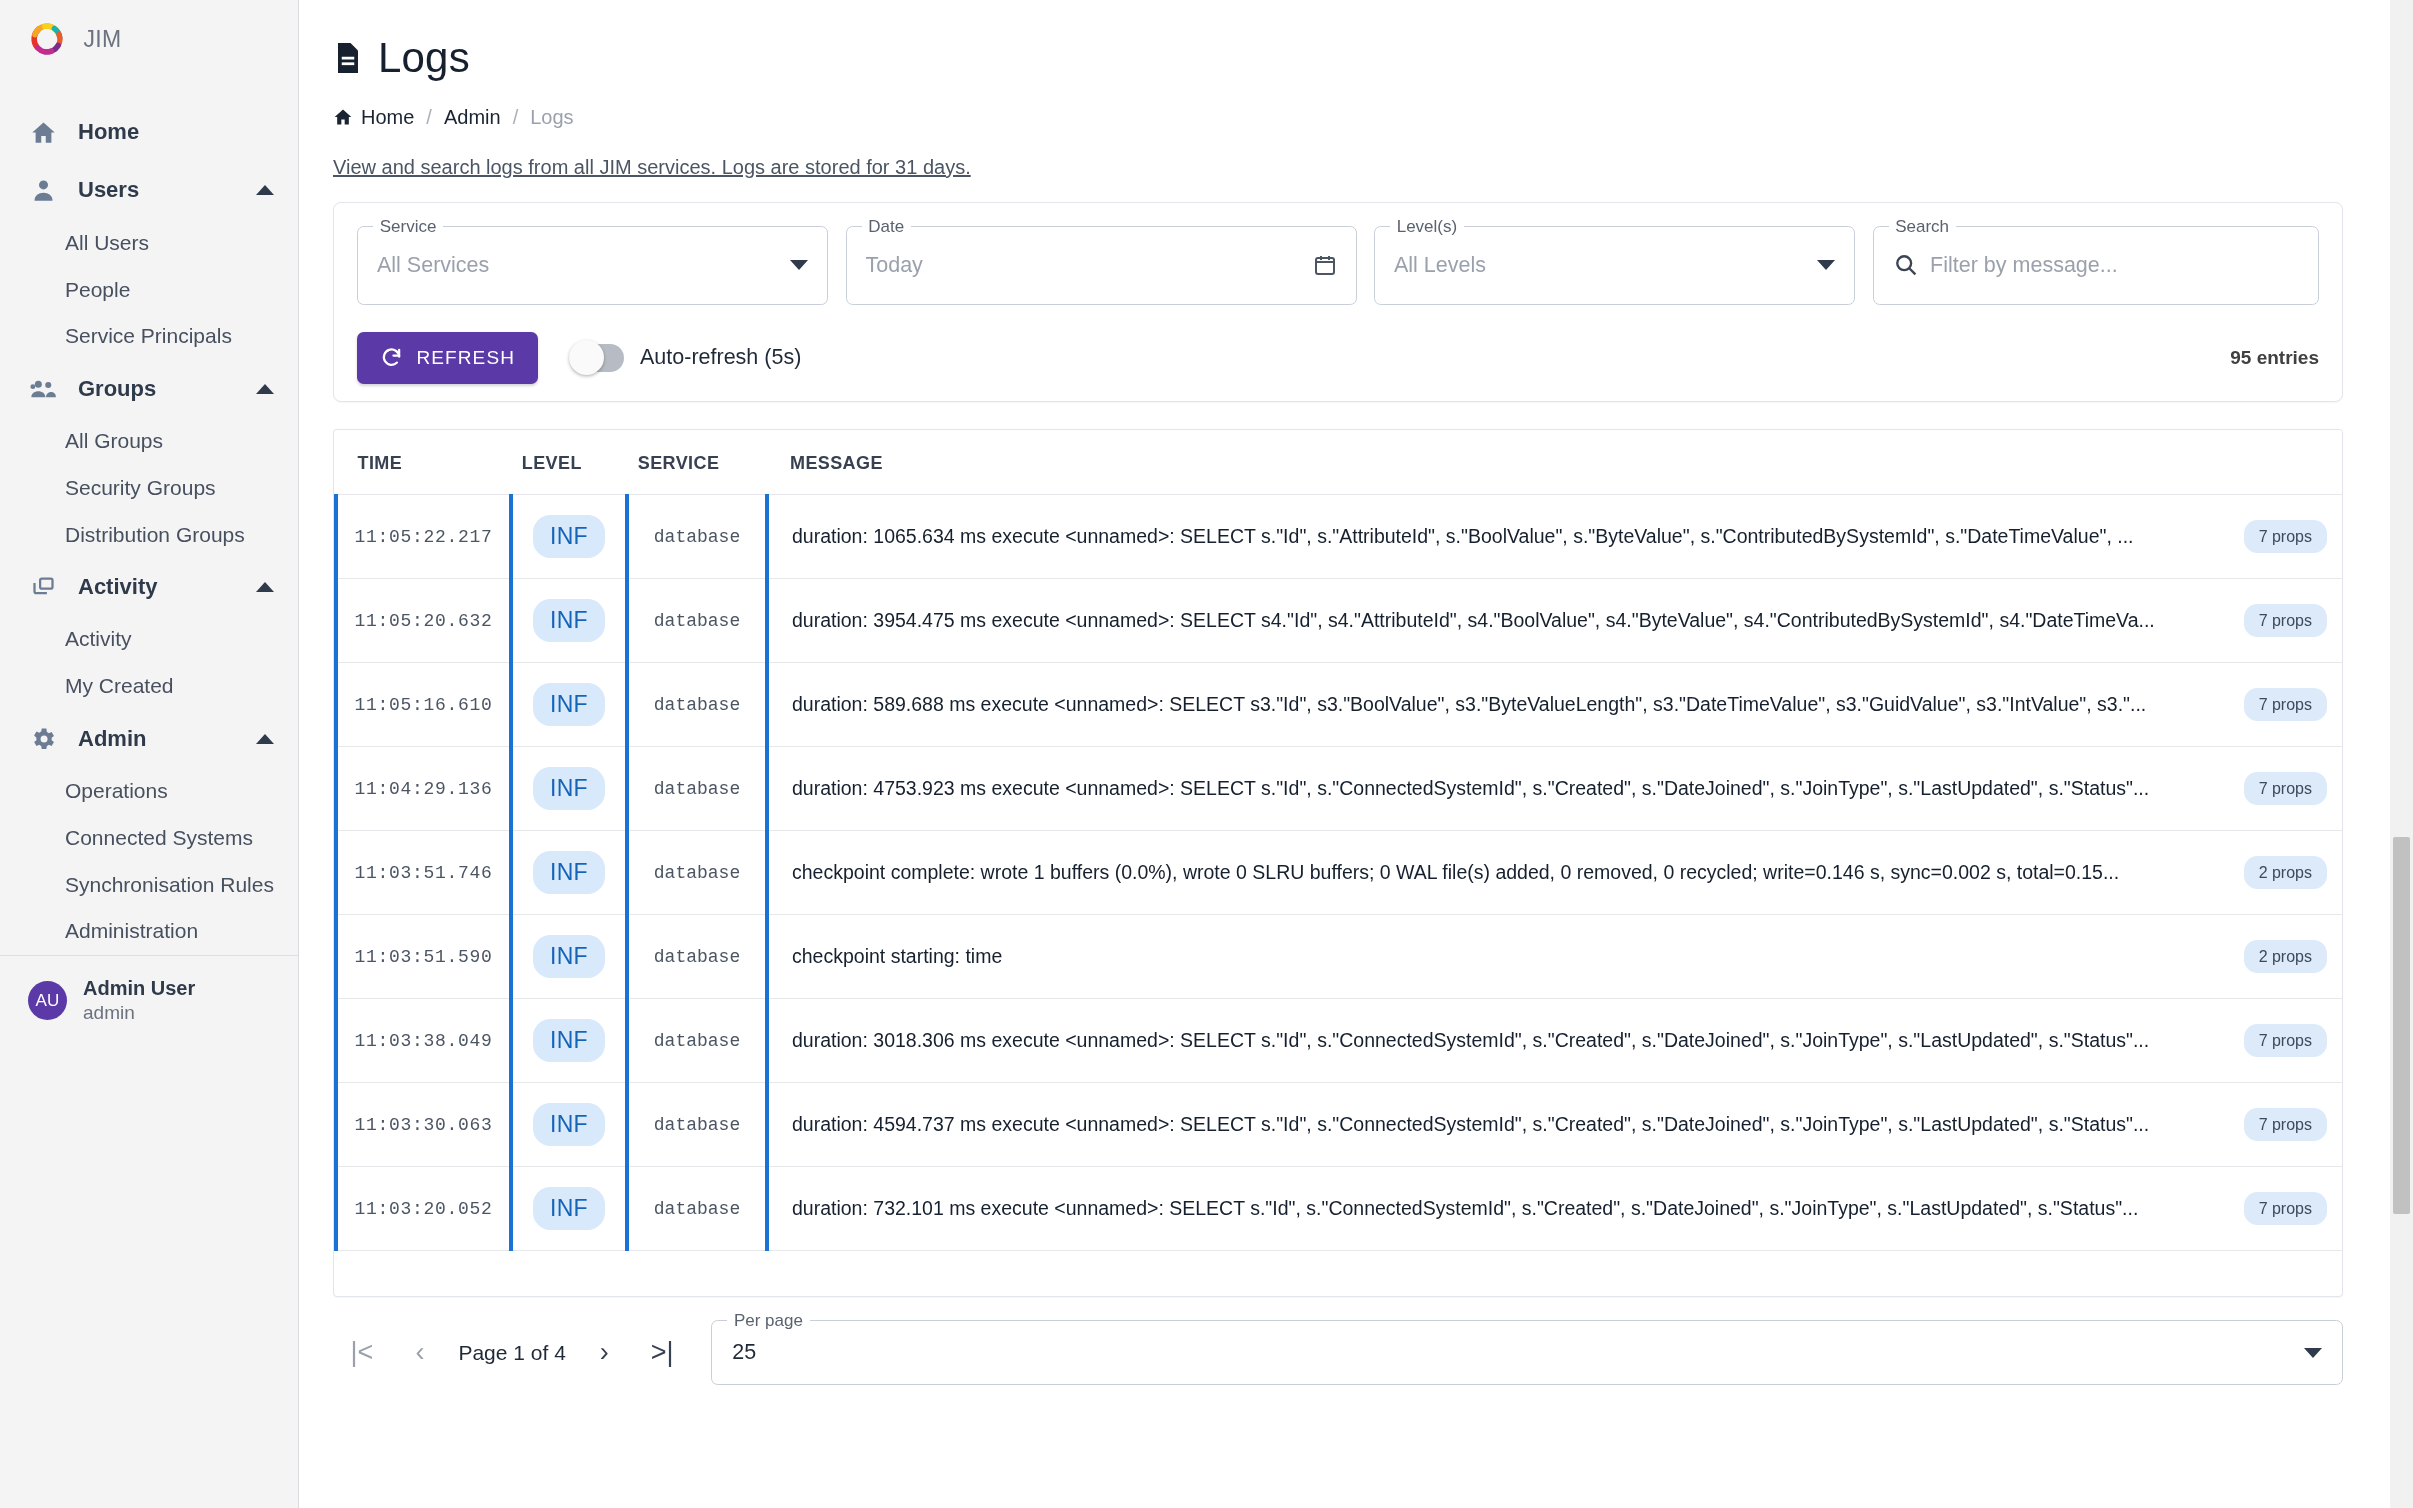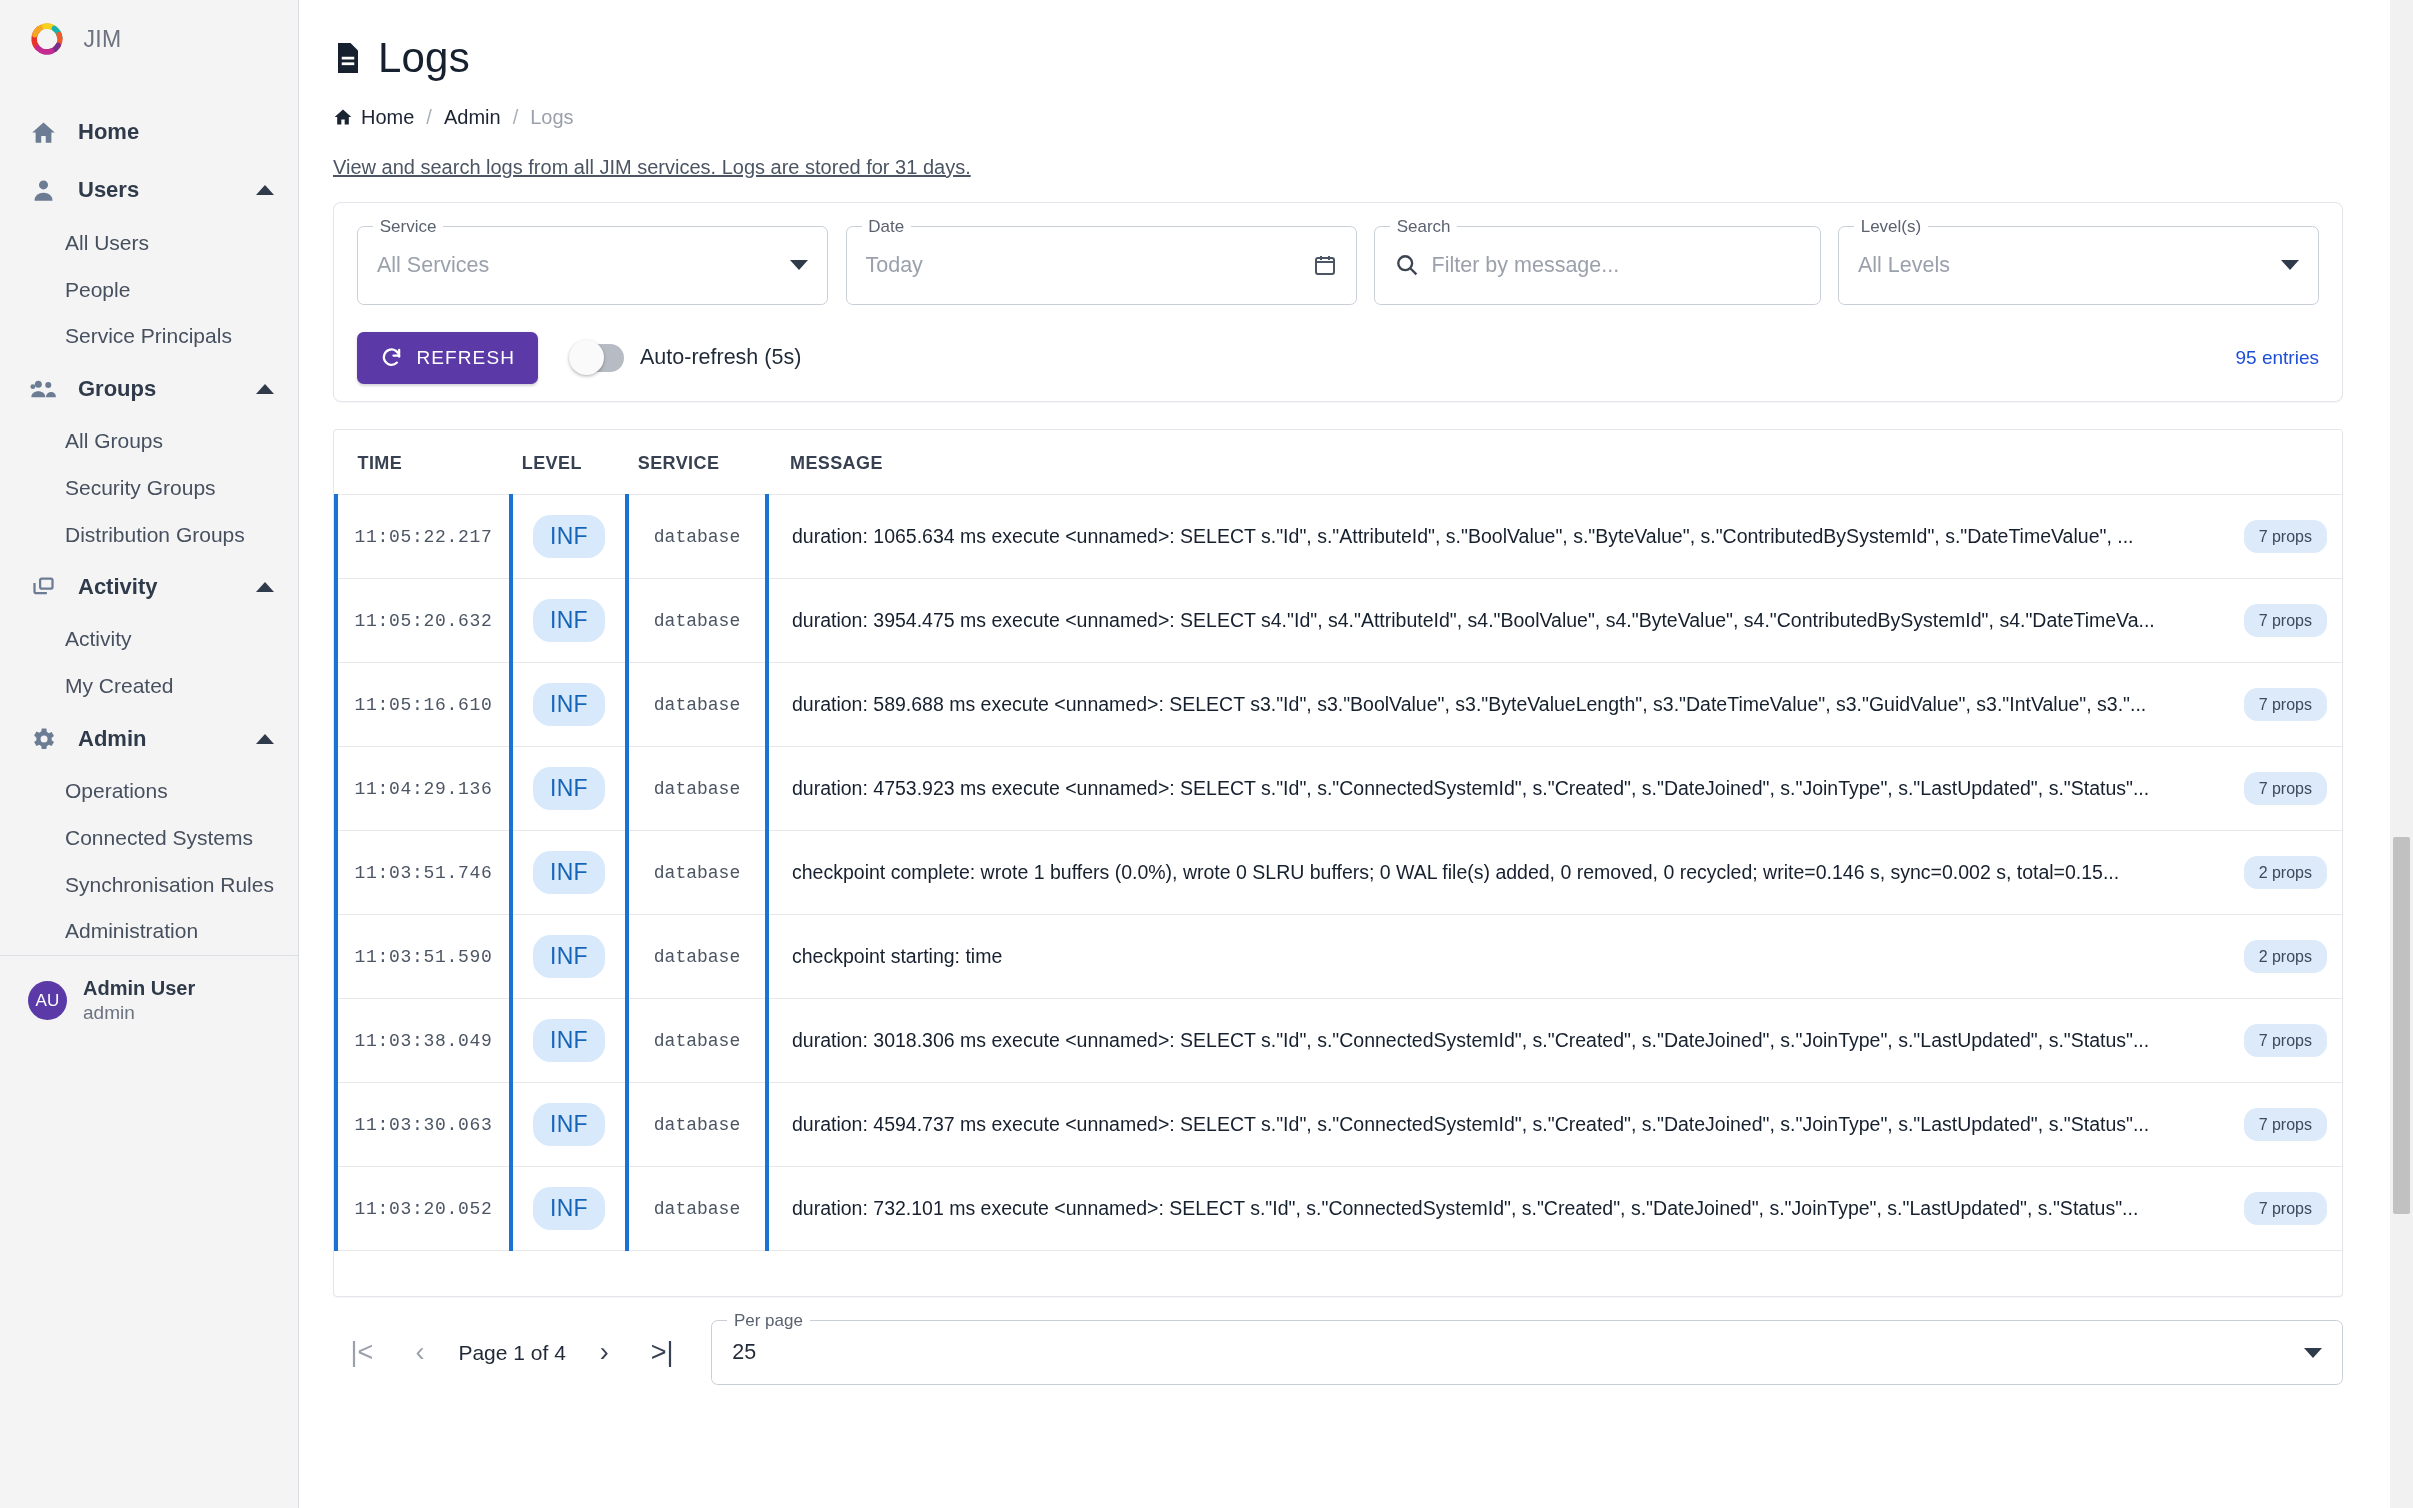"Search" div.field { order: before "Level(s)" -> after "Level(s)" }
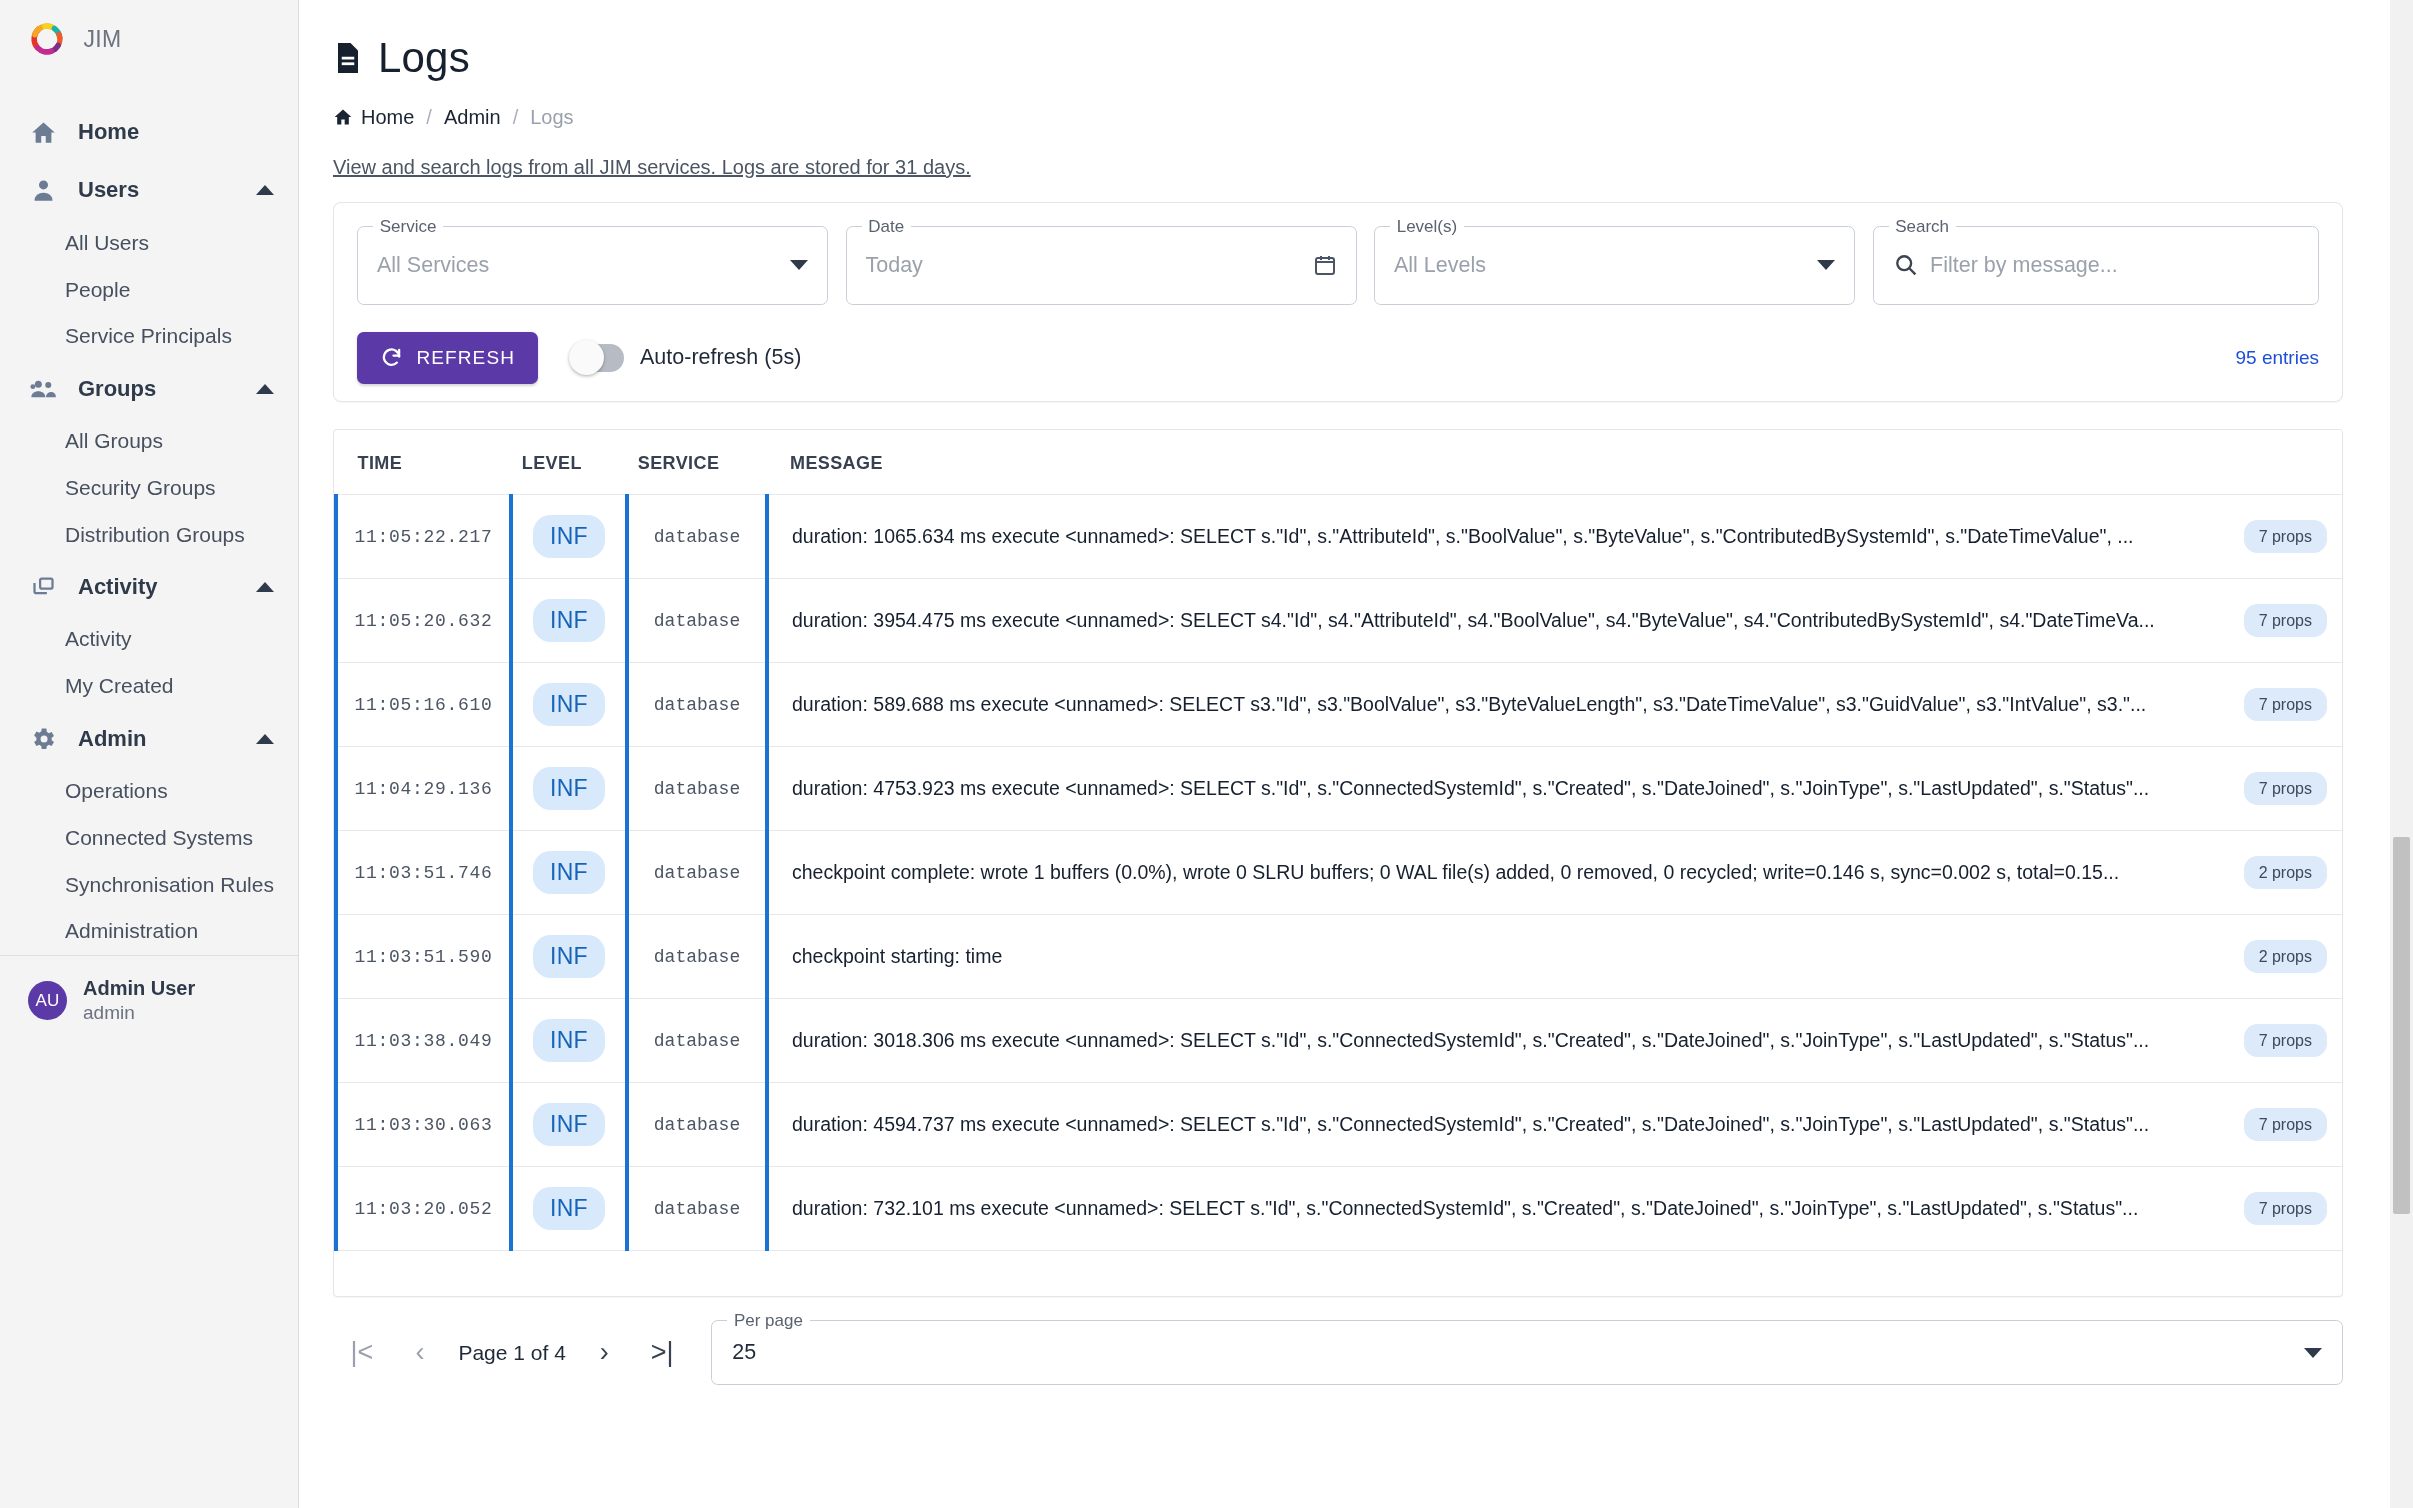"95 entries" .entries { color: #1d4ed8 -> #404040; font-weight: none -> bold }
